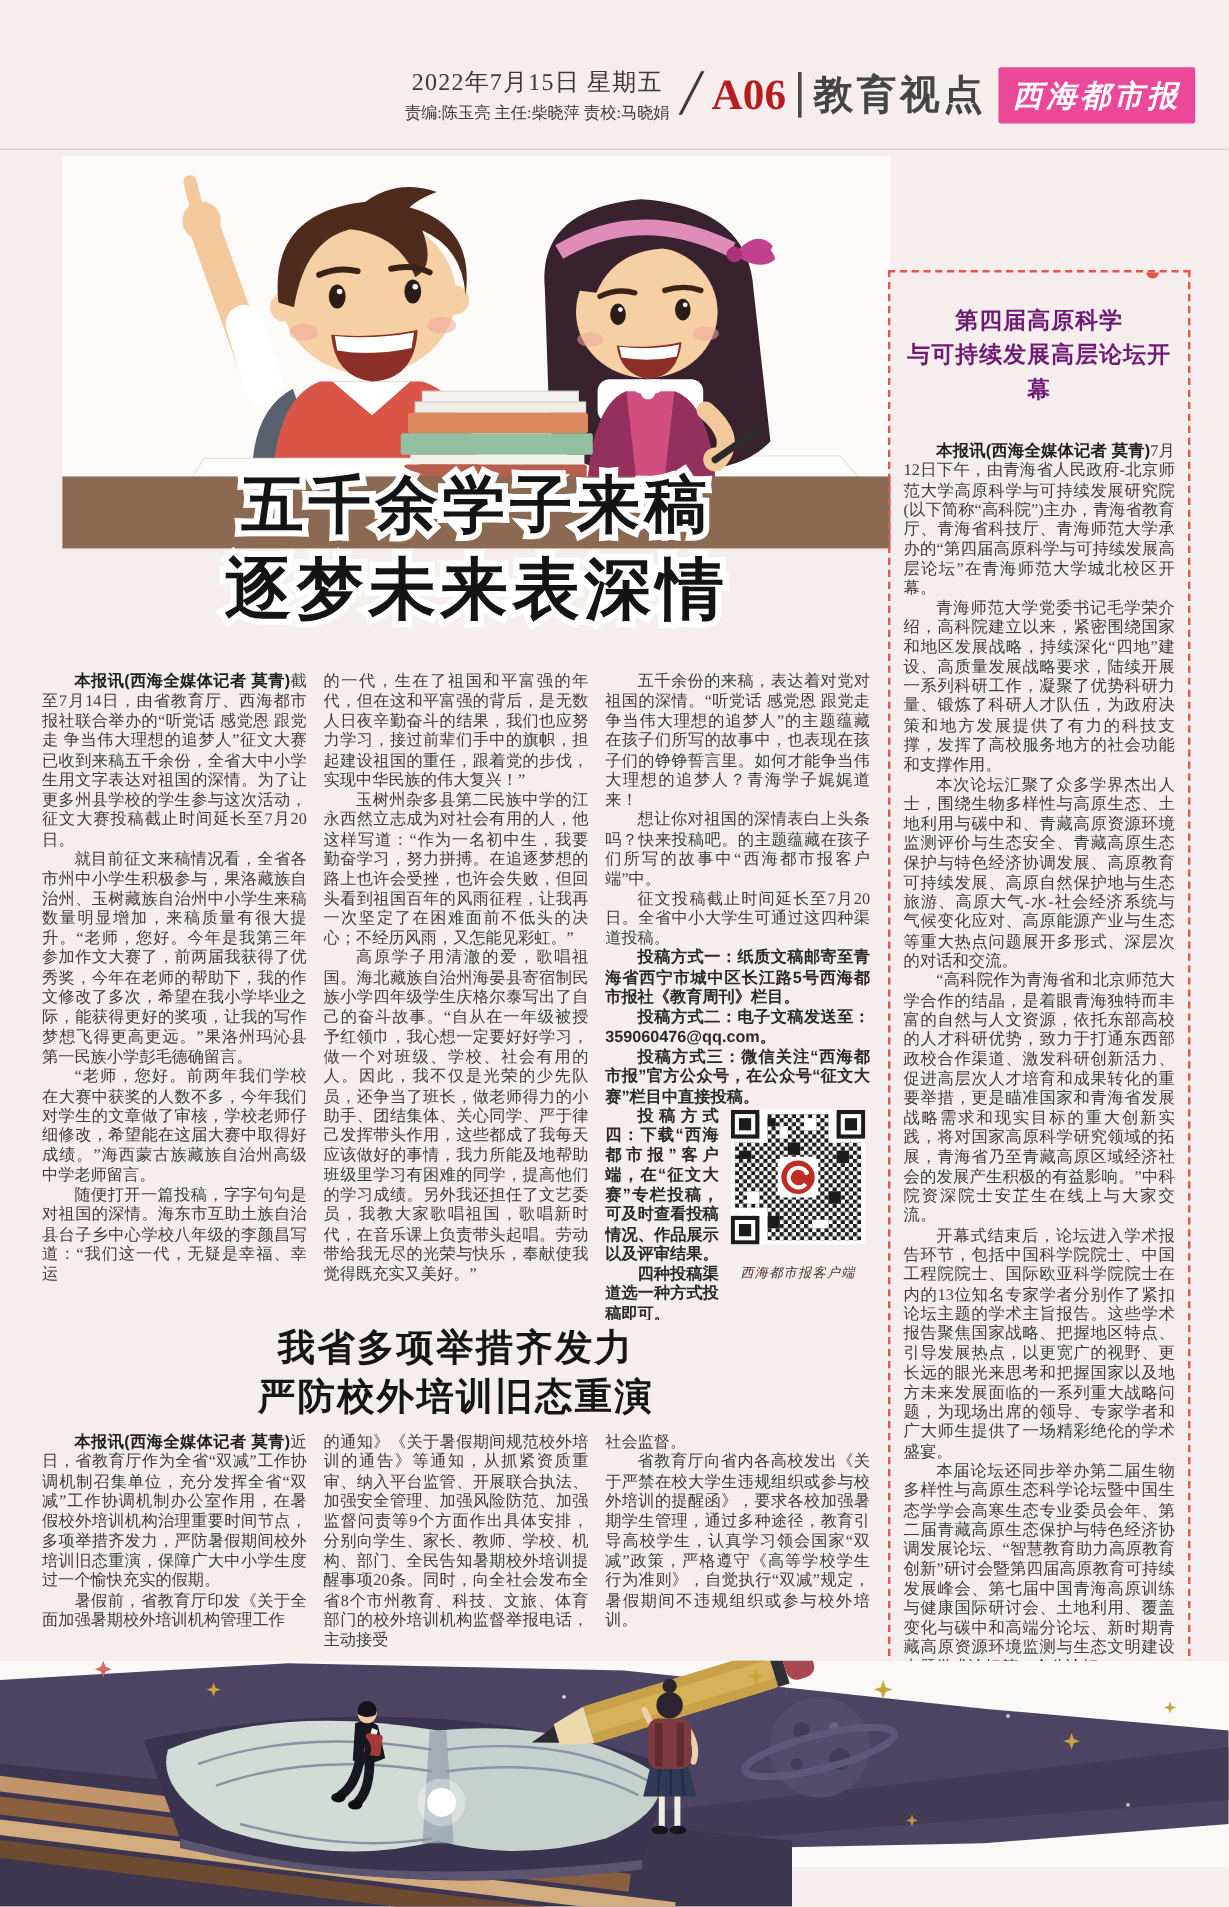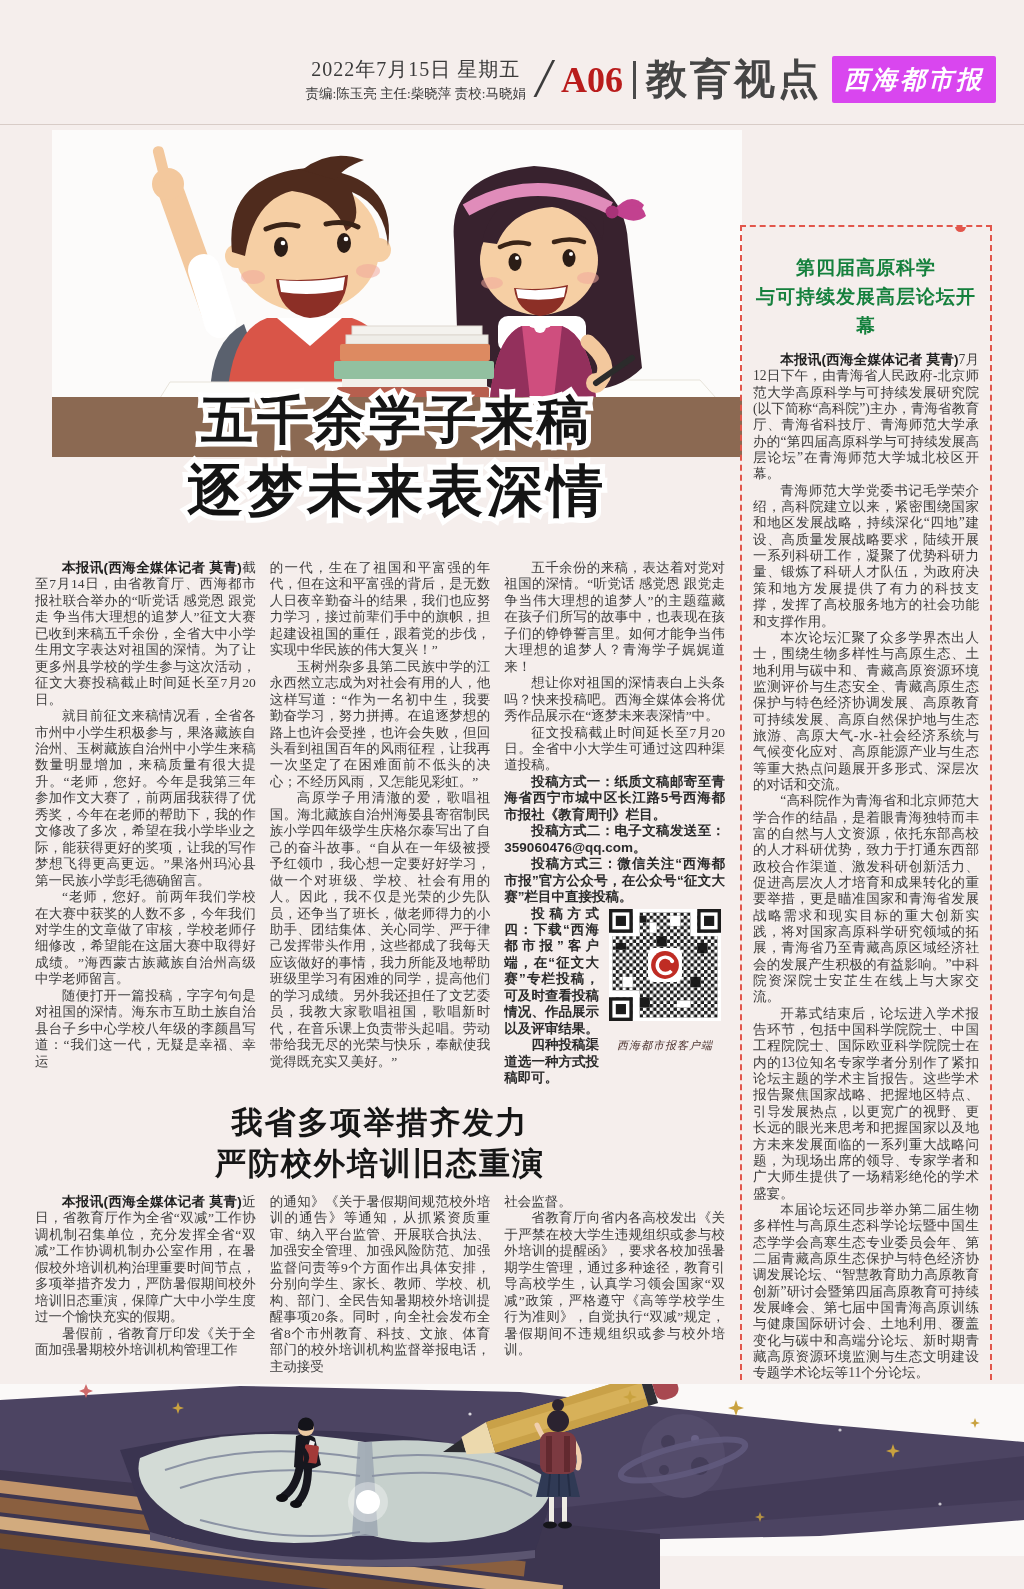"教育视点" .hdr-section { font-size: 41px -> 33px }
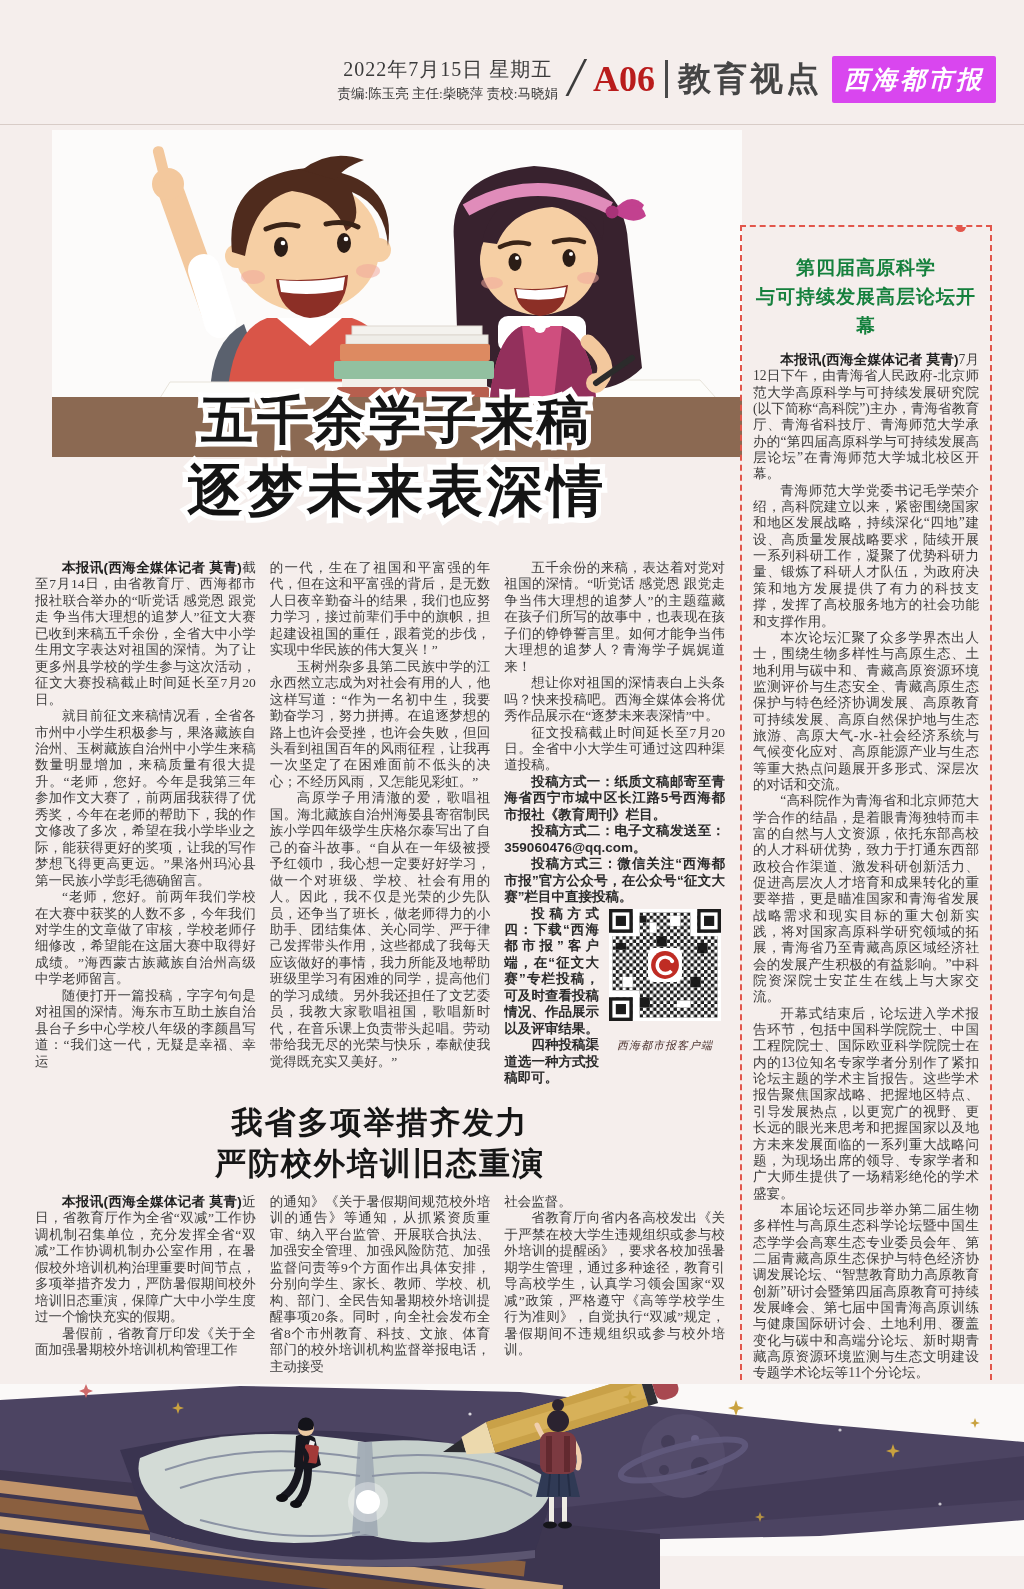"西海都市报" .masthead { background: #d946ef -> #ec4899 }
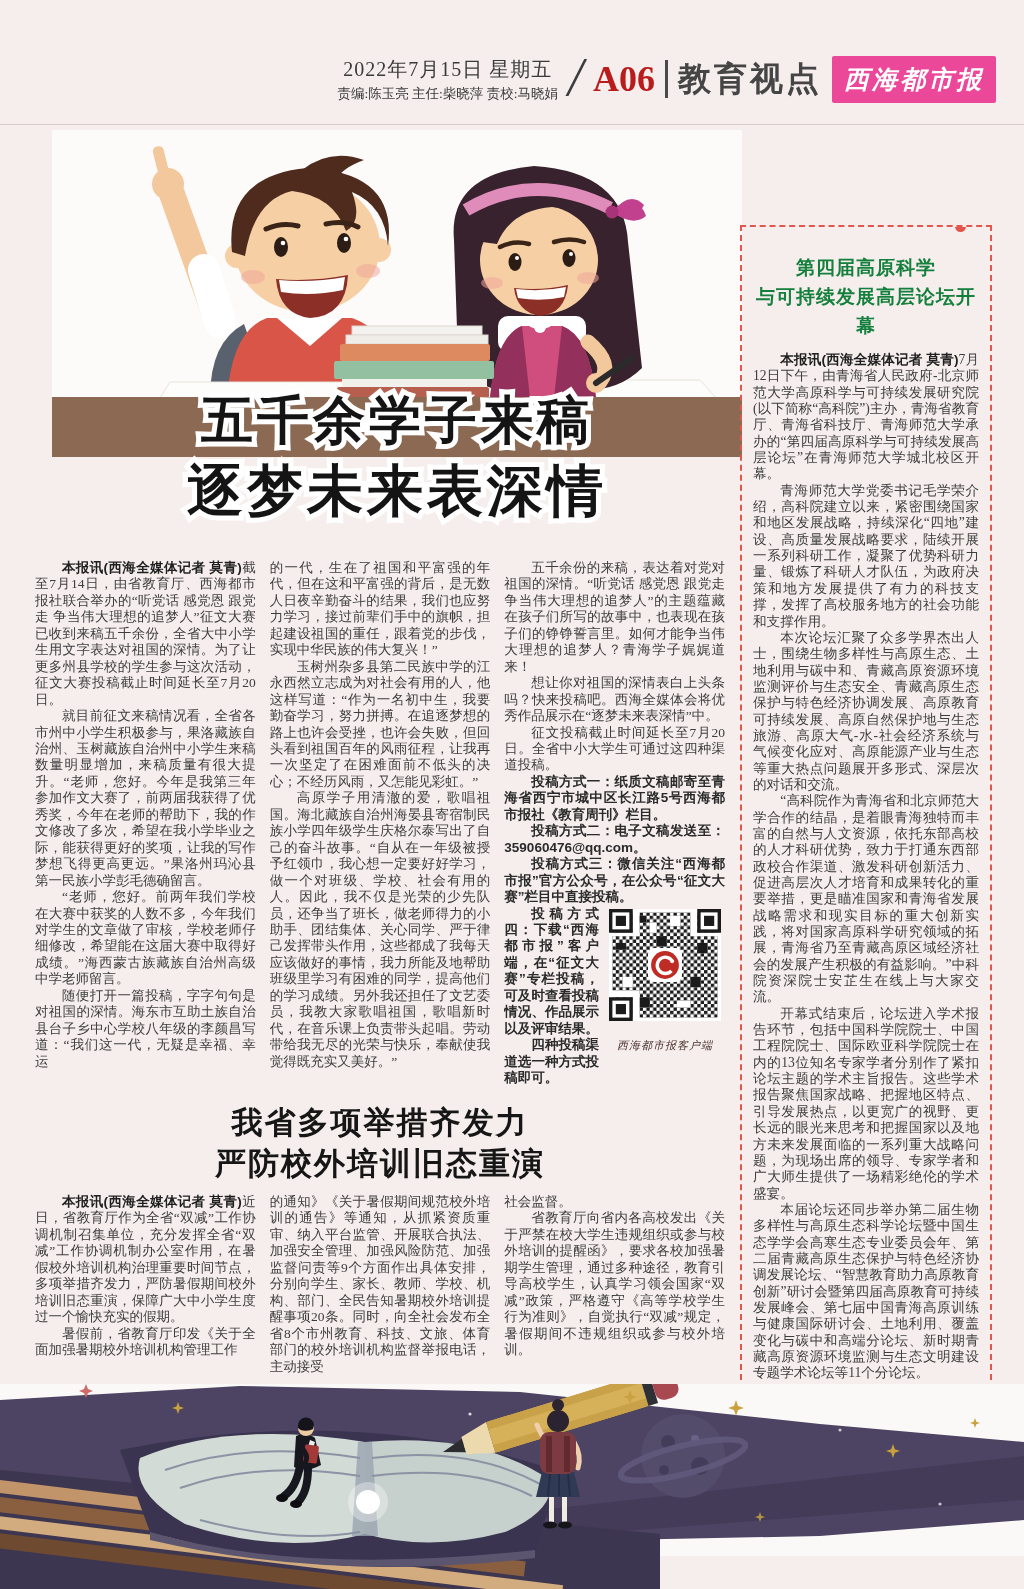"第四届高原科学" .sb-title { color: #15803d -> #701a75; margin-bottom: 12px -> 28px }
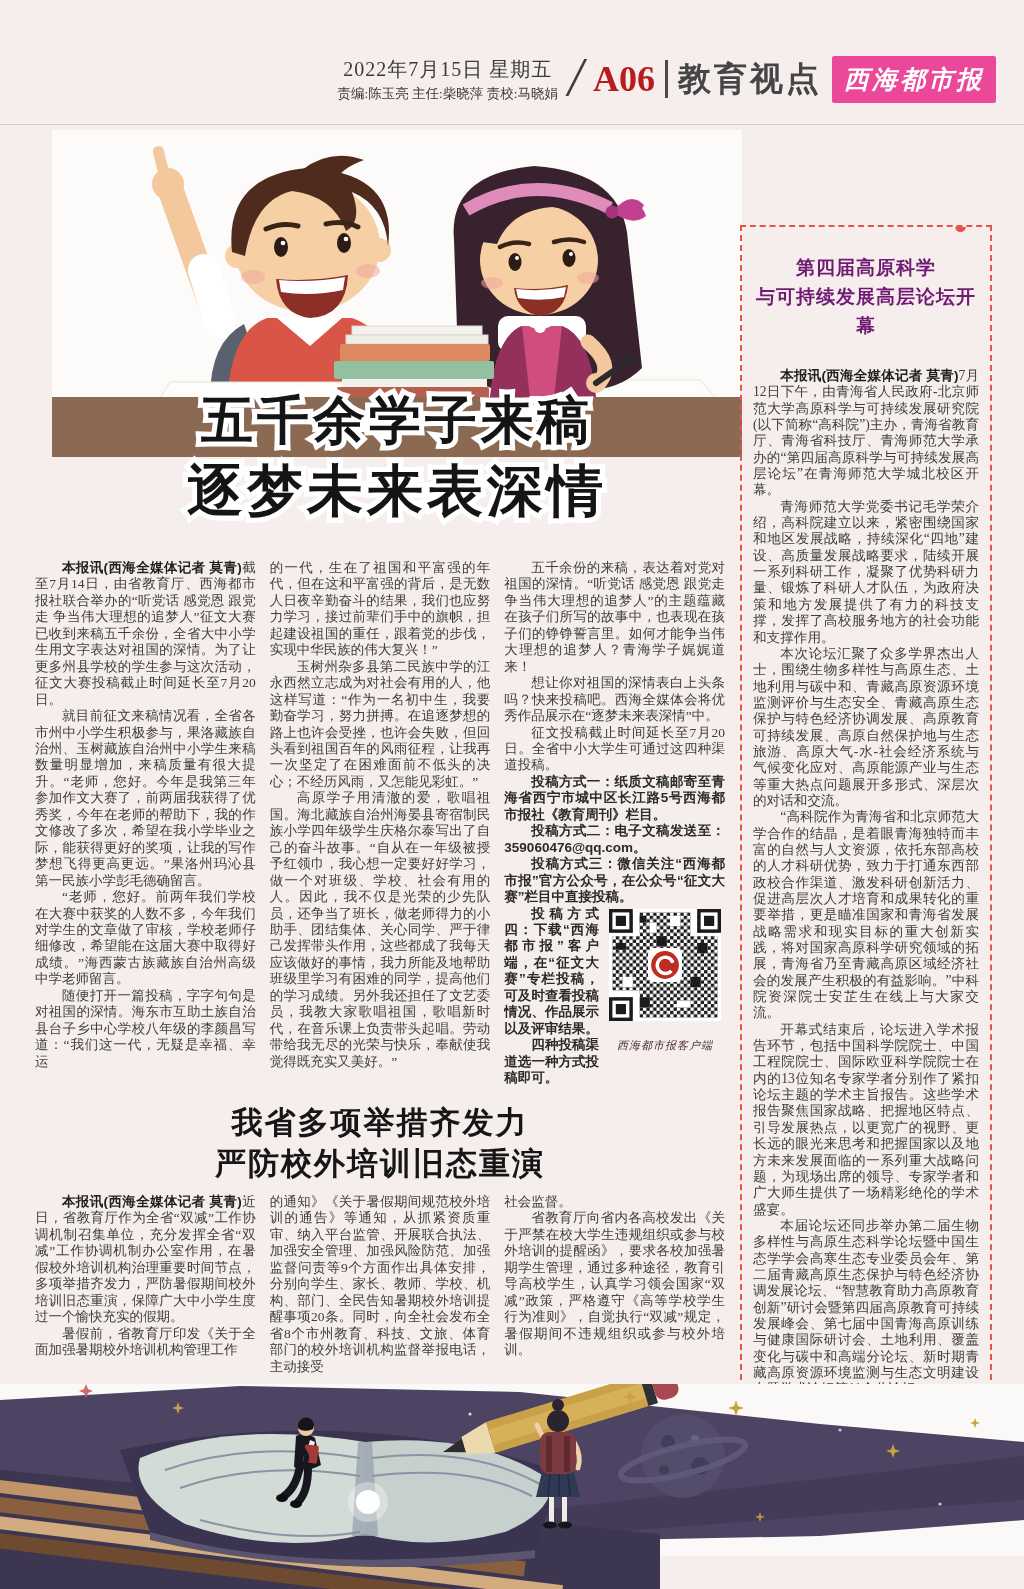"想让你对祖国的深情表白上头条吗？快来投稿吧。西海全媒体会将优秀作品展示在“逐梦未" p { text: 西海全媒体会将优秀作品展示在“逐梦未来表深情 -> 的主题蕴藏在孩子们所写的故事中“西海都市报客户端 }
